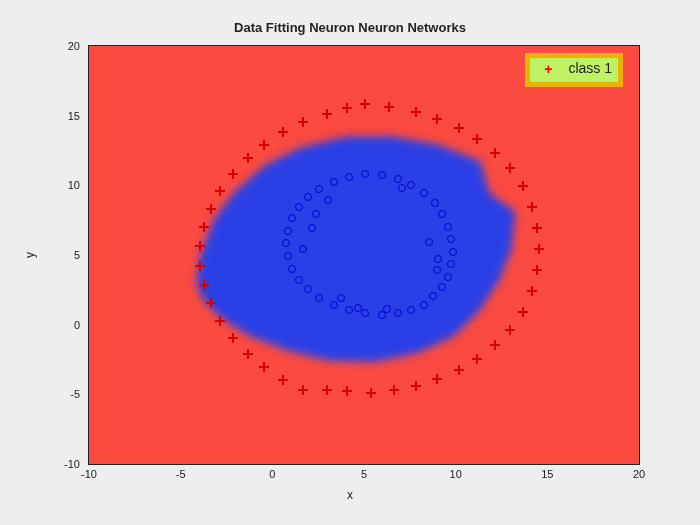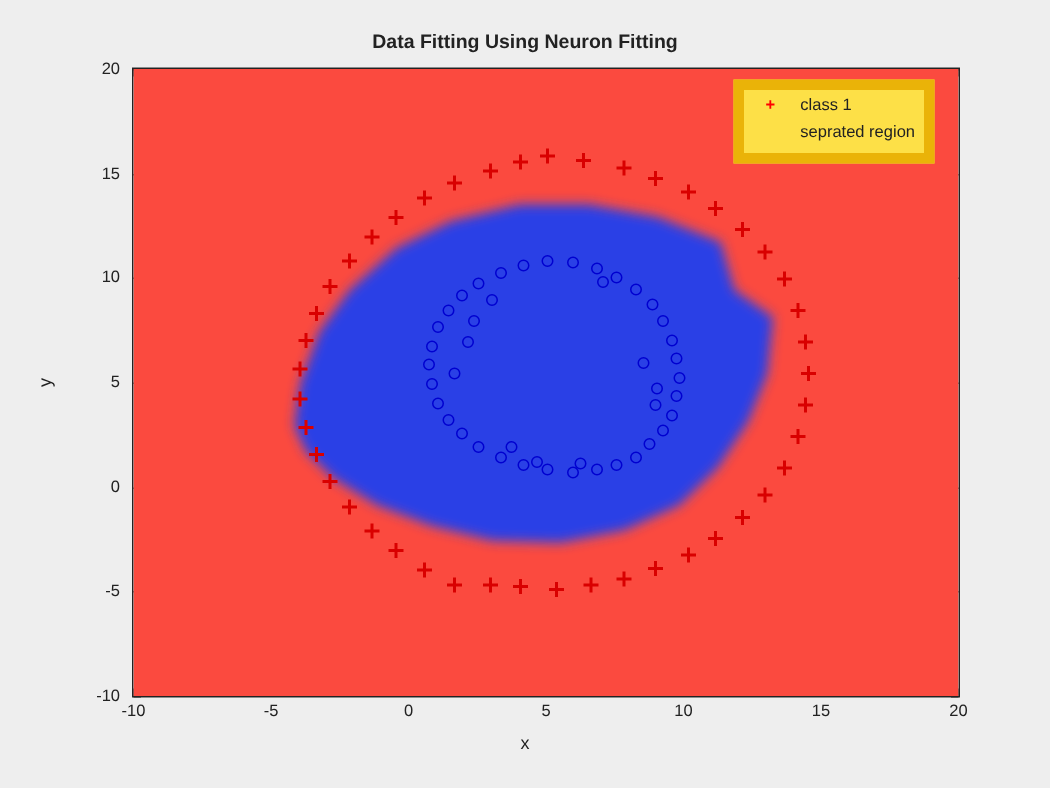"Data Fitting Using Neuron Fitting" div { text: Using Neuron Fitting -> Neuron Neuron Networks }
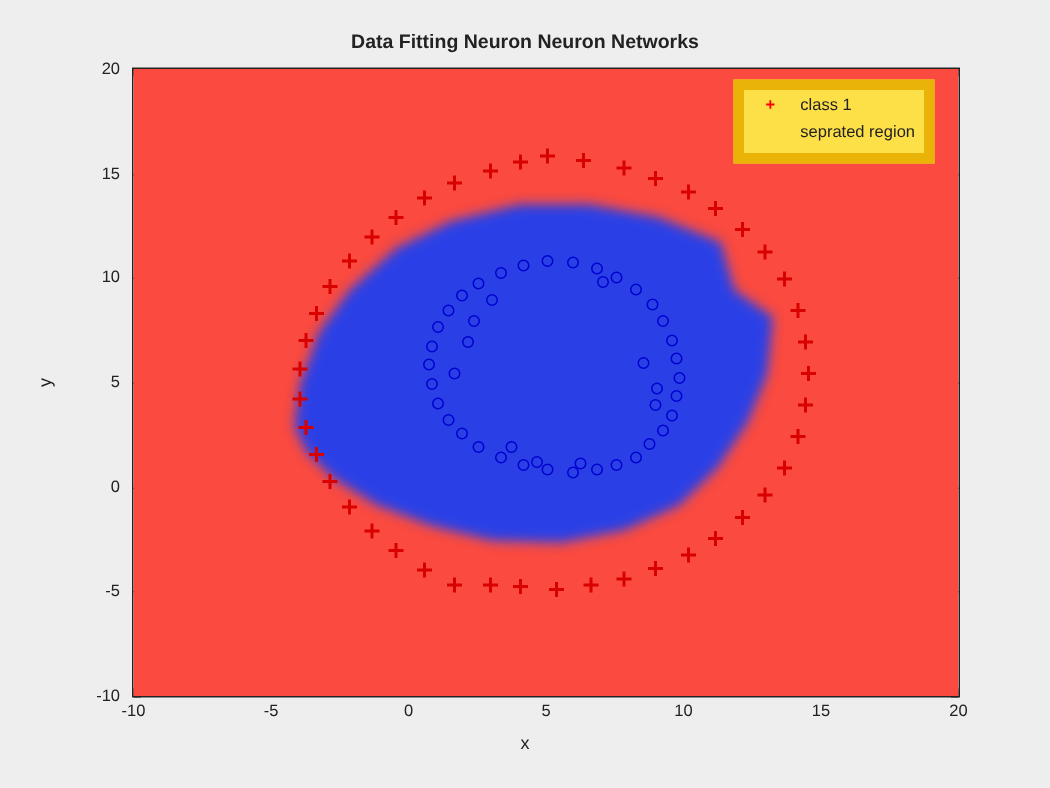"+ class 1" #legend { background: #fde047 -> #bef264; border: 7px solid #eab308 -> 5px solid #eab308; font-size: 11px -> 14px }
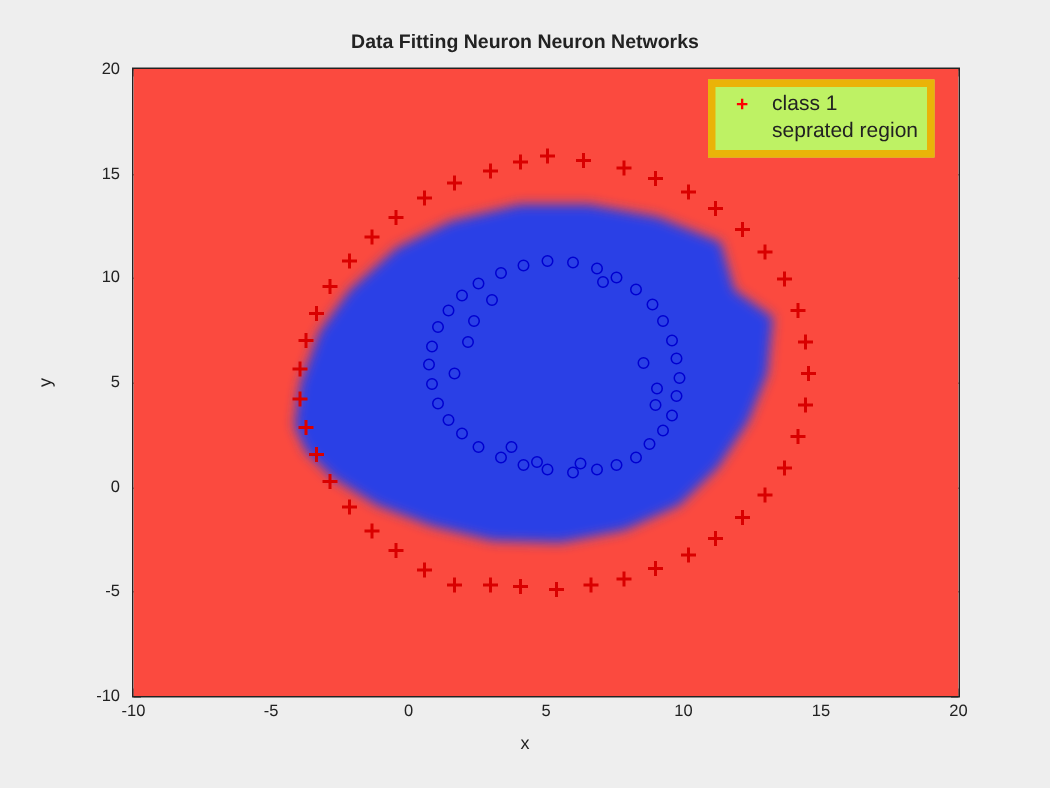"seprated region" div.legend-row { html: <div> <span>&nbsp;</span><span>seprated region</span> </div> -> none }
